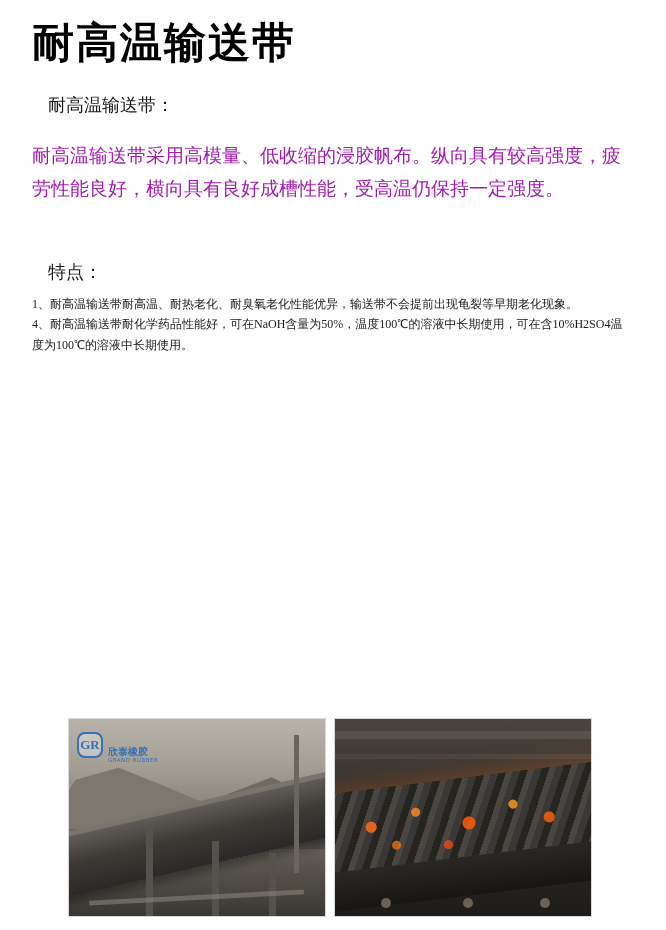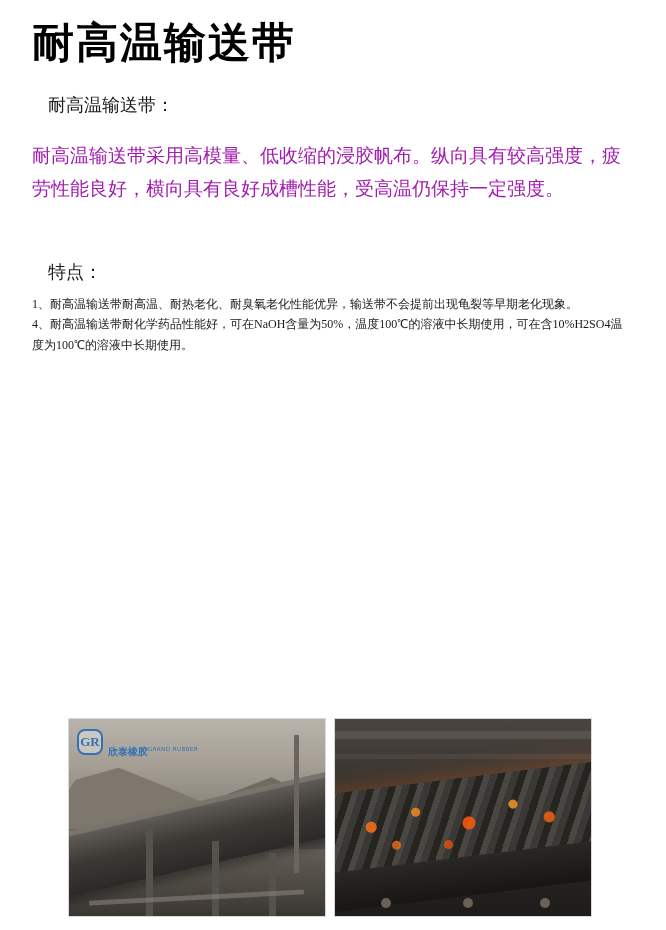"欣泰橡胶" .logo-text { flex-direction: row -> column }
